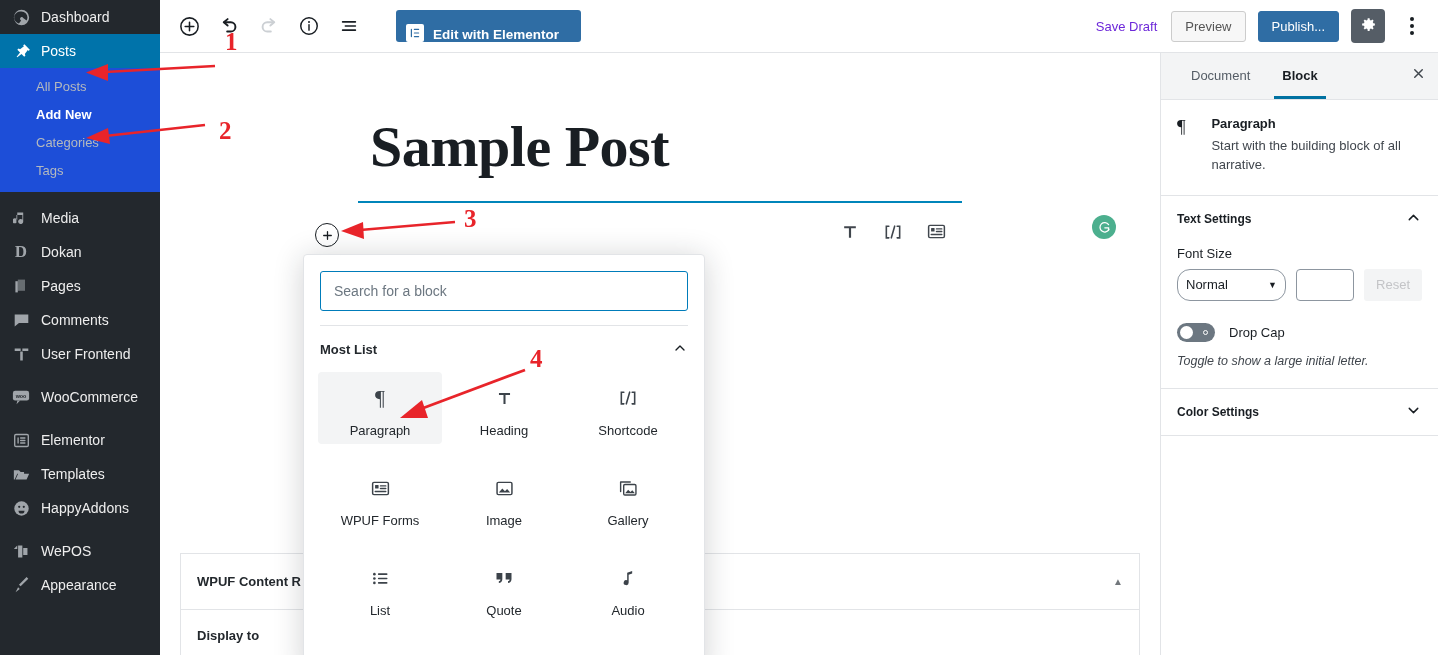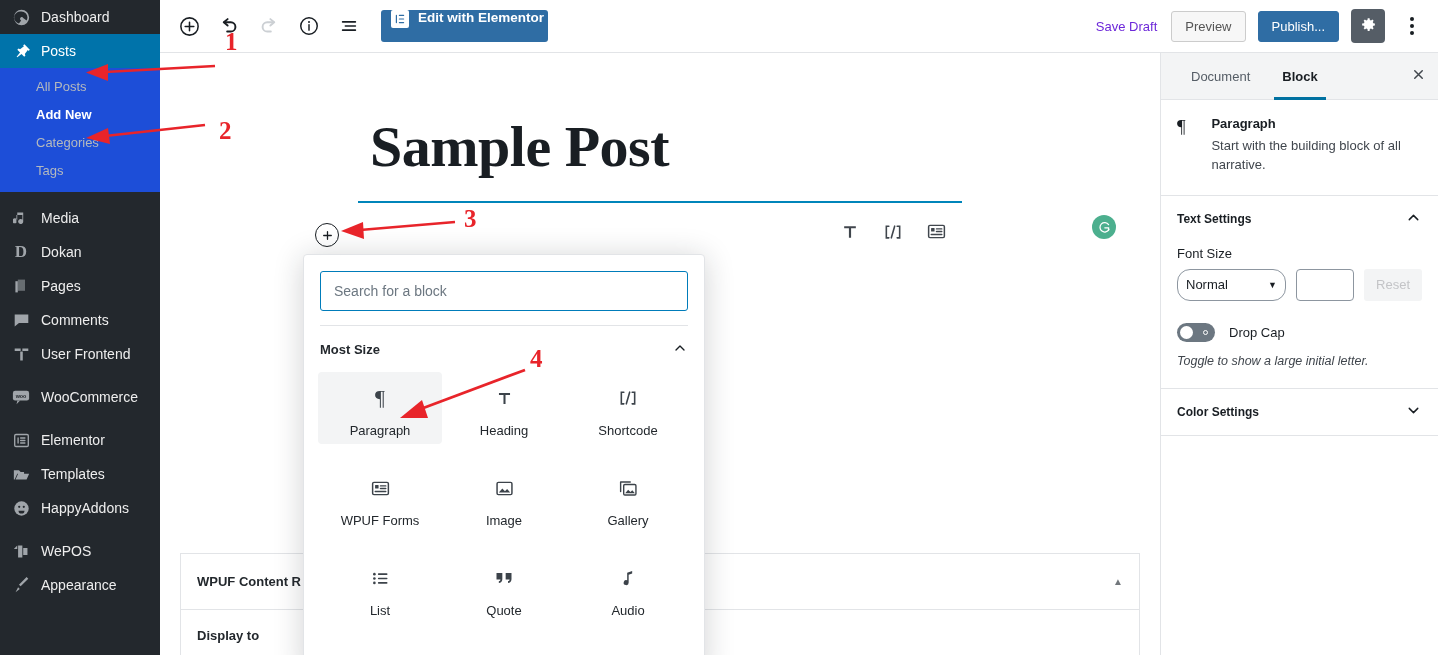"Edit with Elementor" .elementor-btn { align-items: flex-start -> flex-end; margin-left: 10px -> 25px; padding: 0 4px 0 10px -> 0 22px 0 10px }
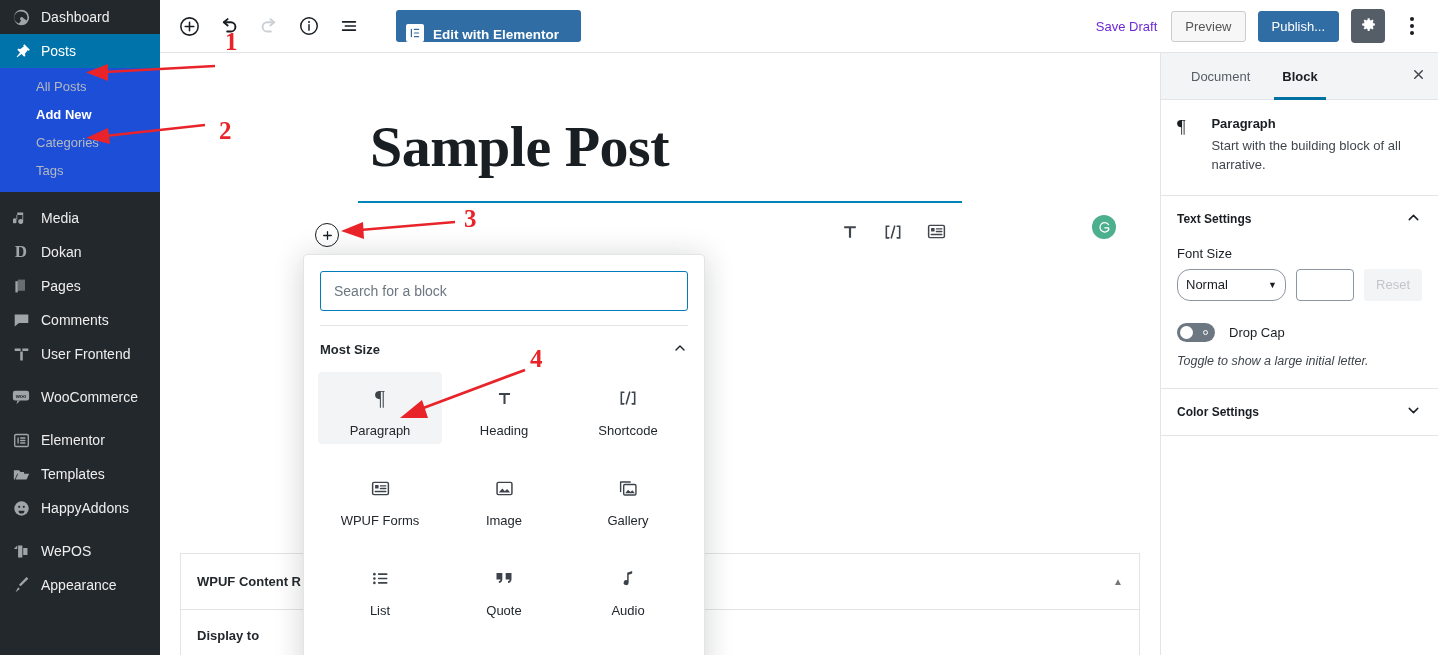"Document" .settings-tabs { align-items: center -> flex-end }
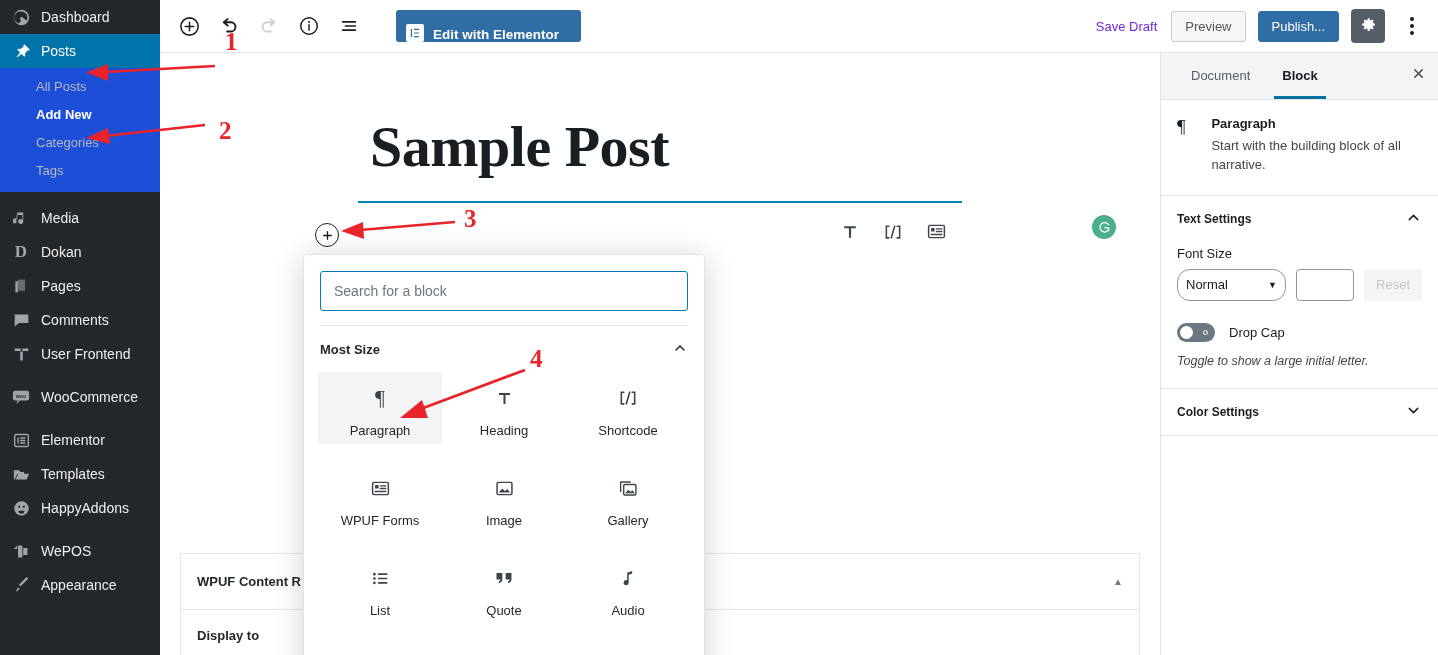"Most Size" span { text: Size -> List }
